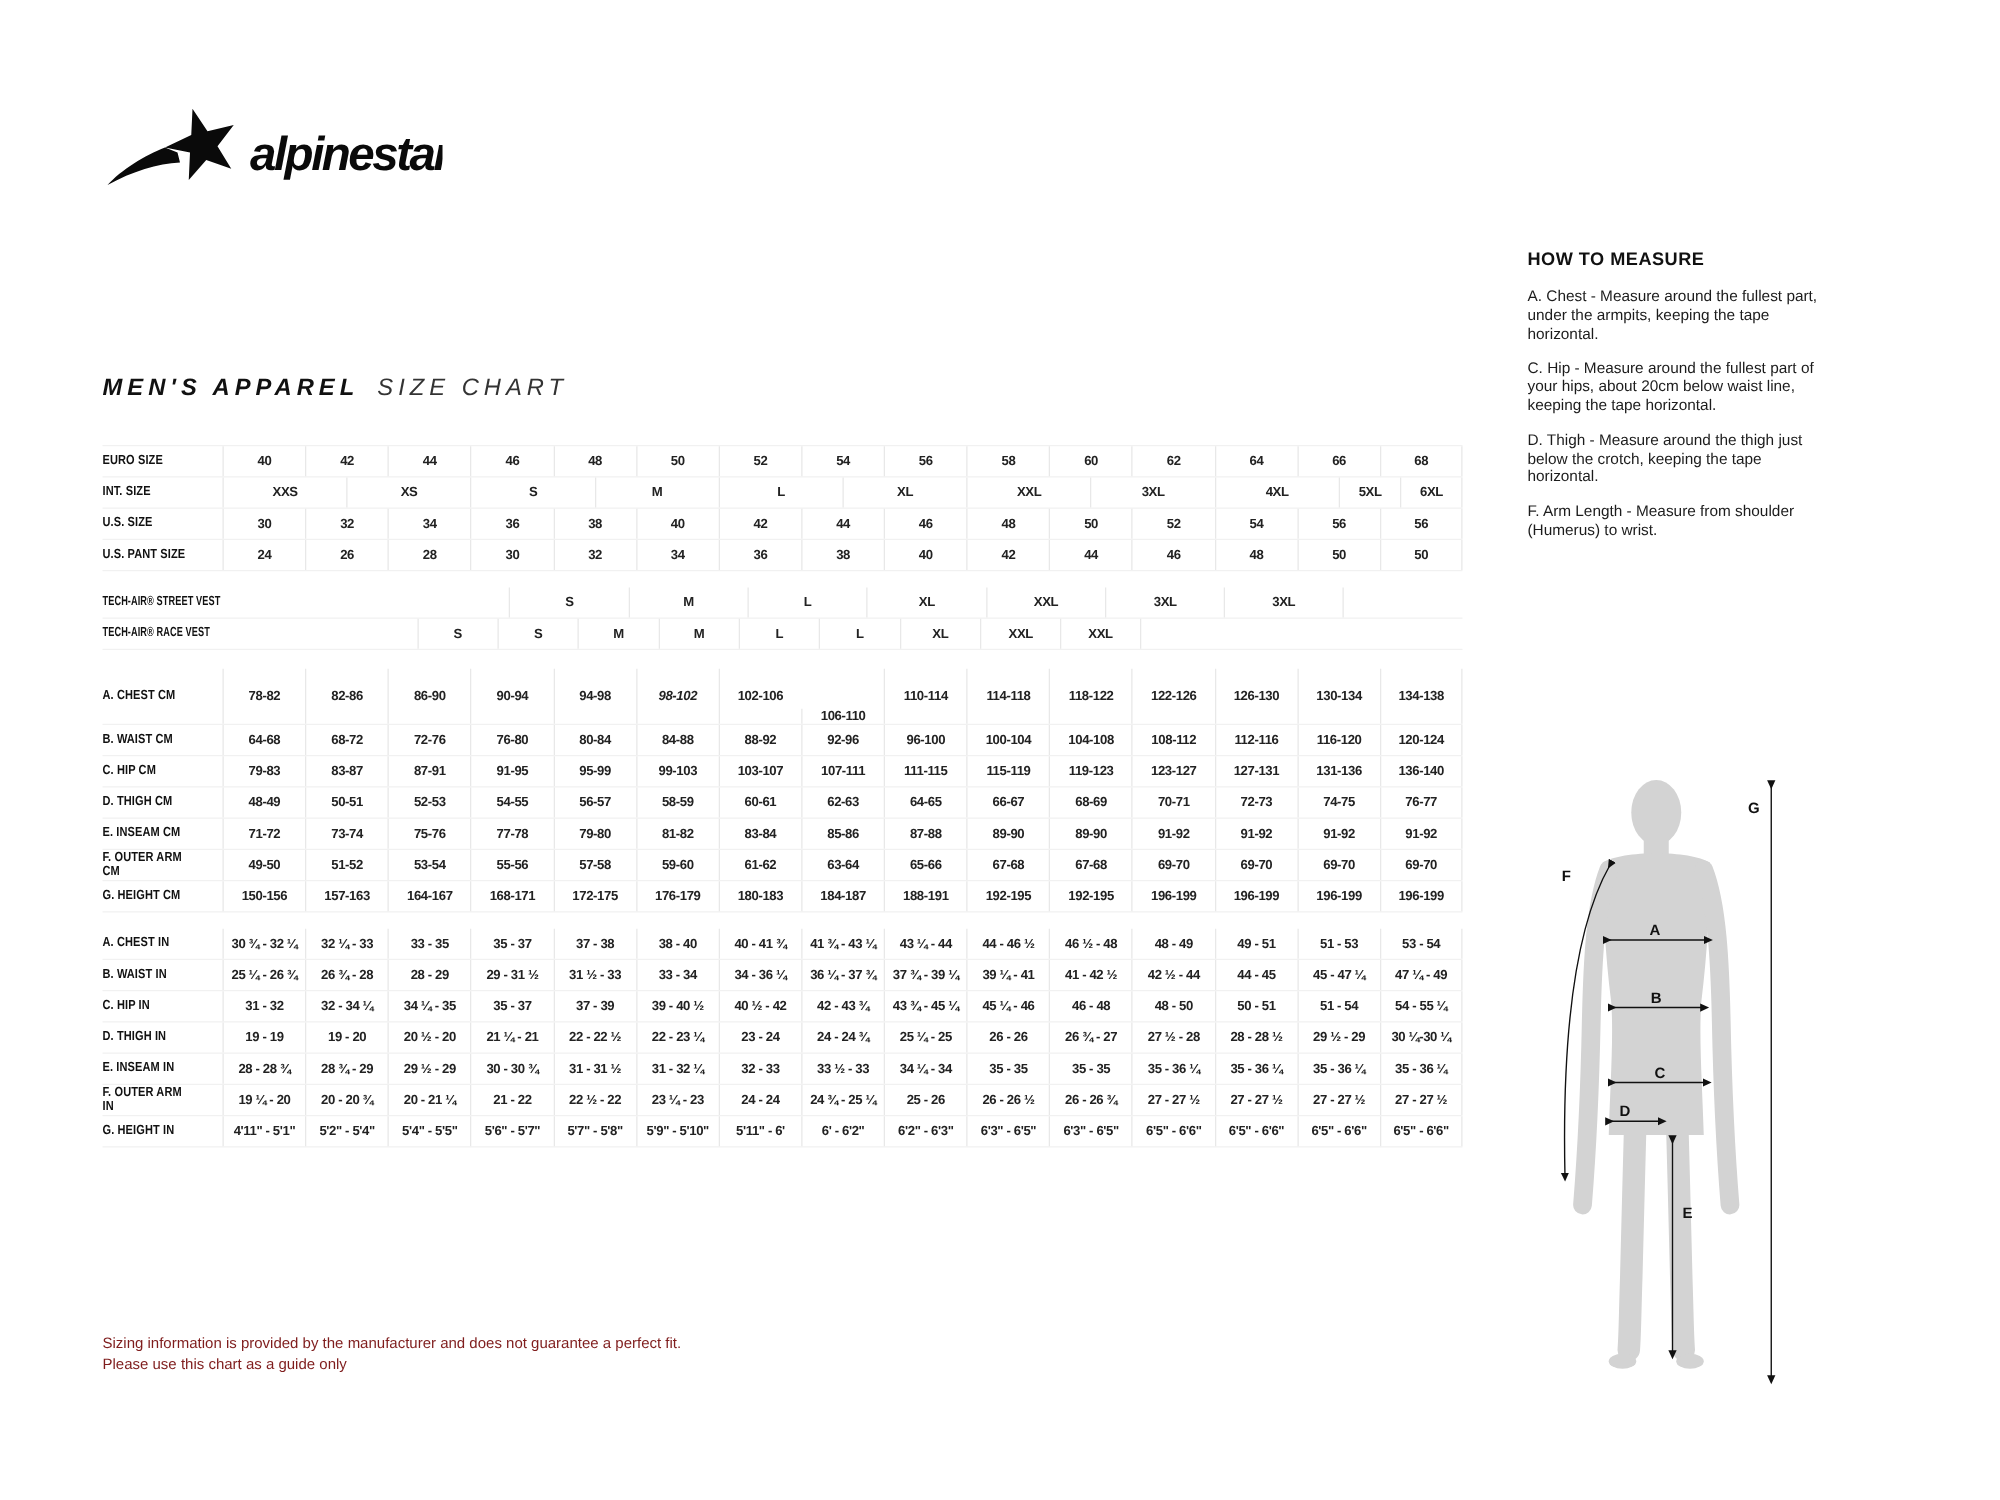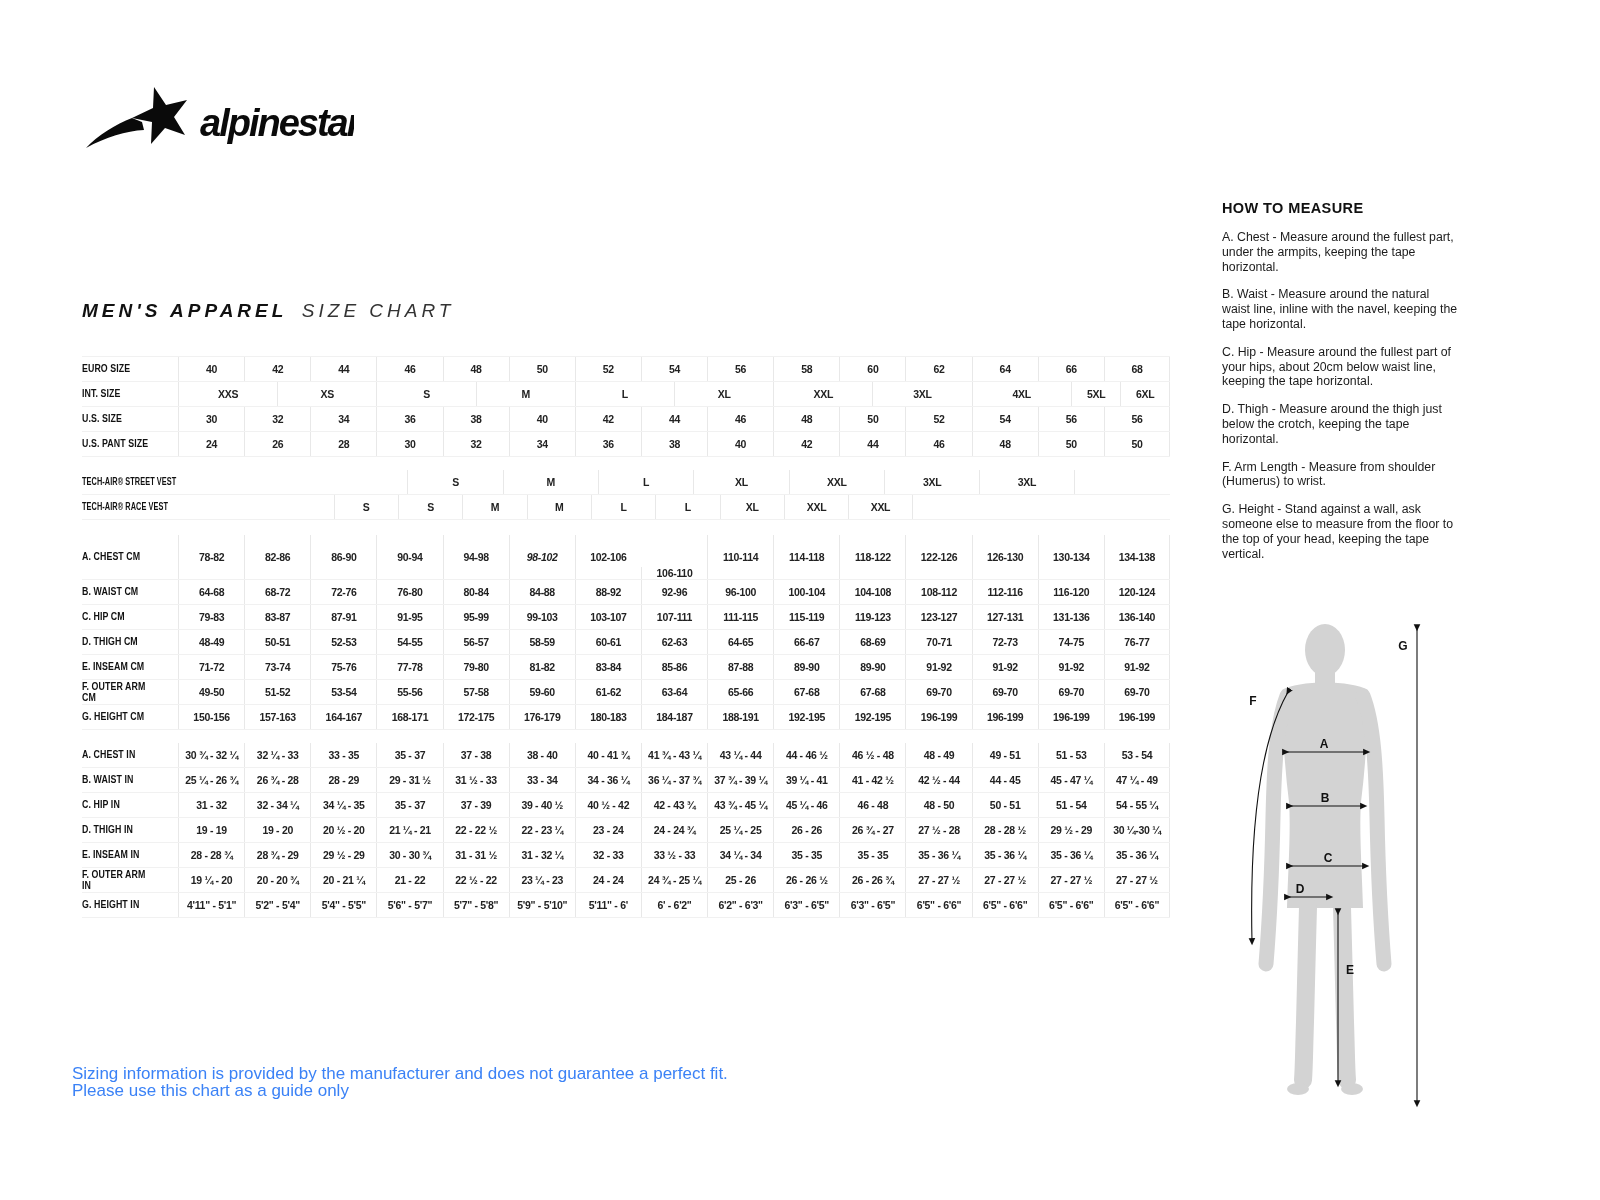"B. Waist - Measure around" p { html: <p>B. Waist - Measure around the natural waist line, inline with the navel, keeping the tape horizontal.</p> -> none }
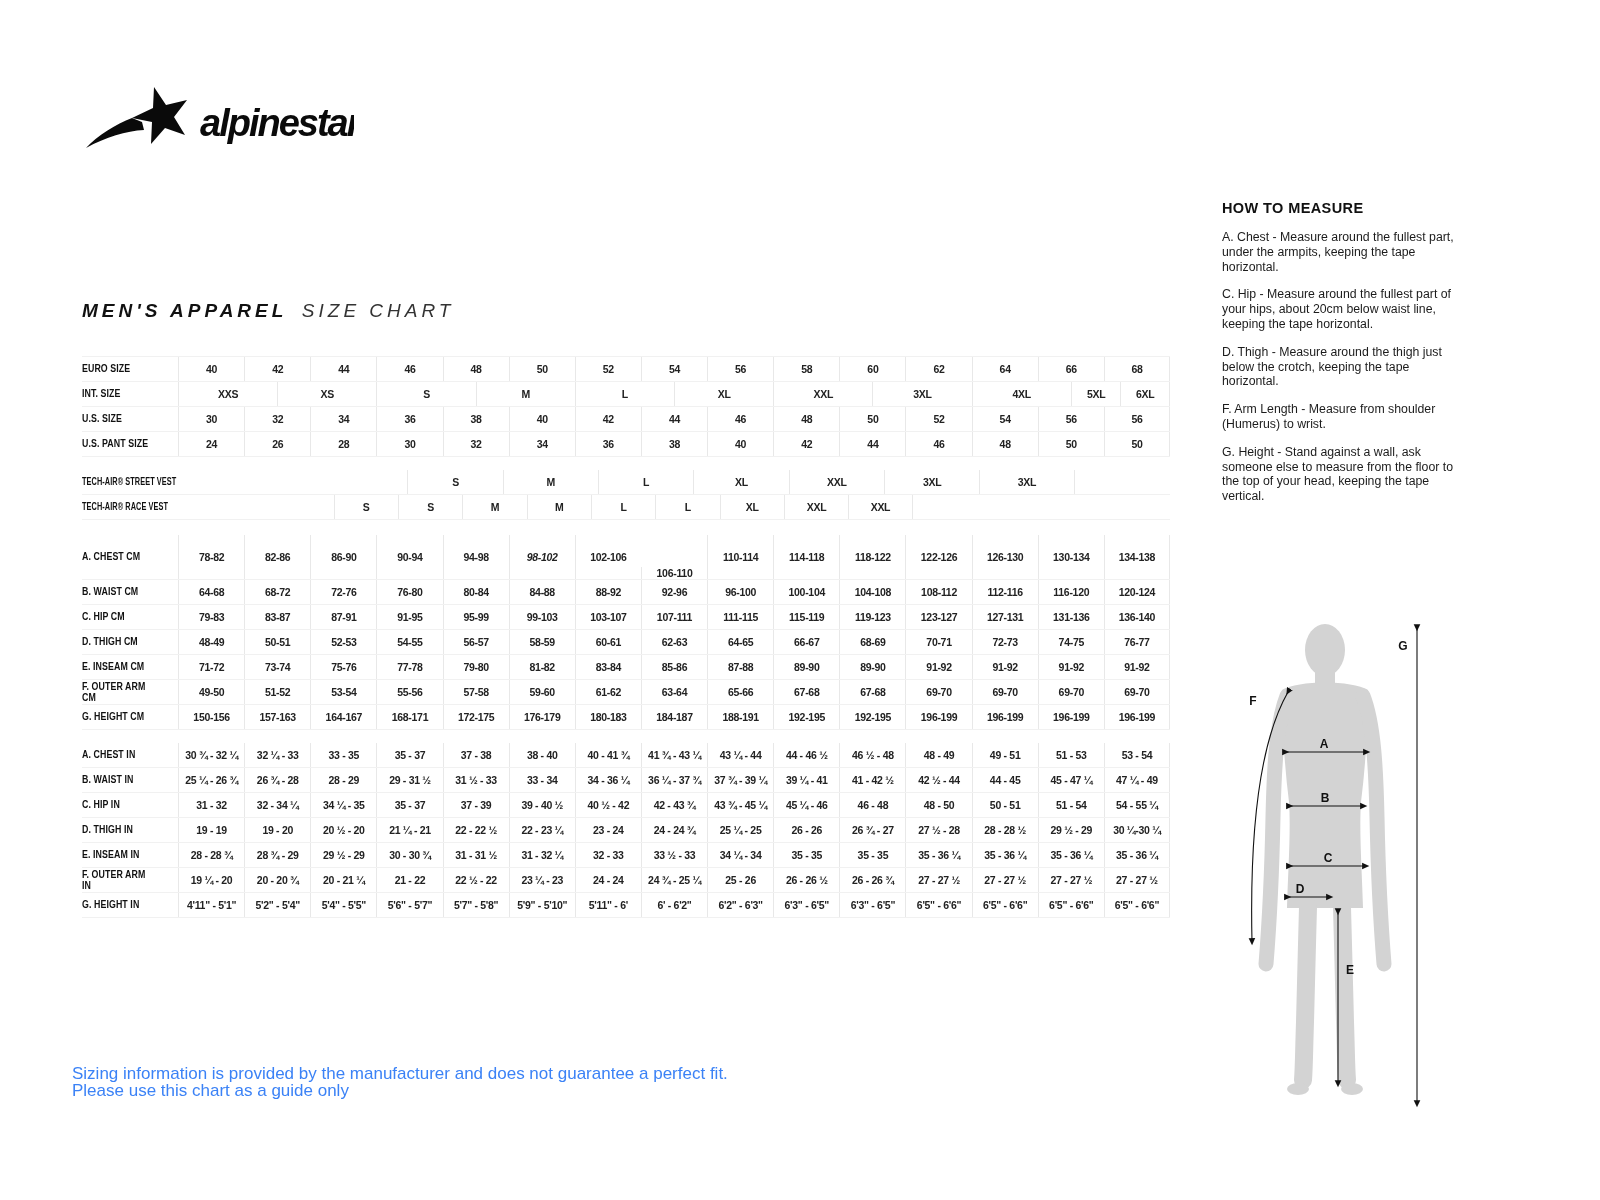"G. Height - Stand against" p { html: <p>G. Height - Stand against a wall, ask someone else to measure from the floor to the top of your head, keeping the tape vertical.</p> -> none }
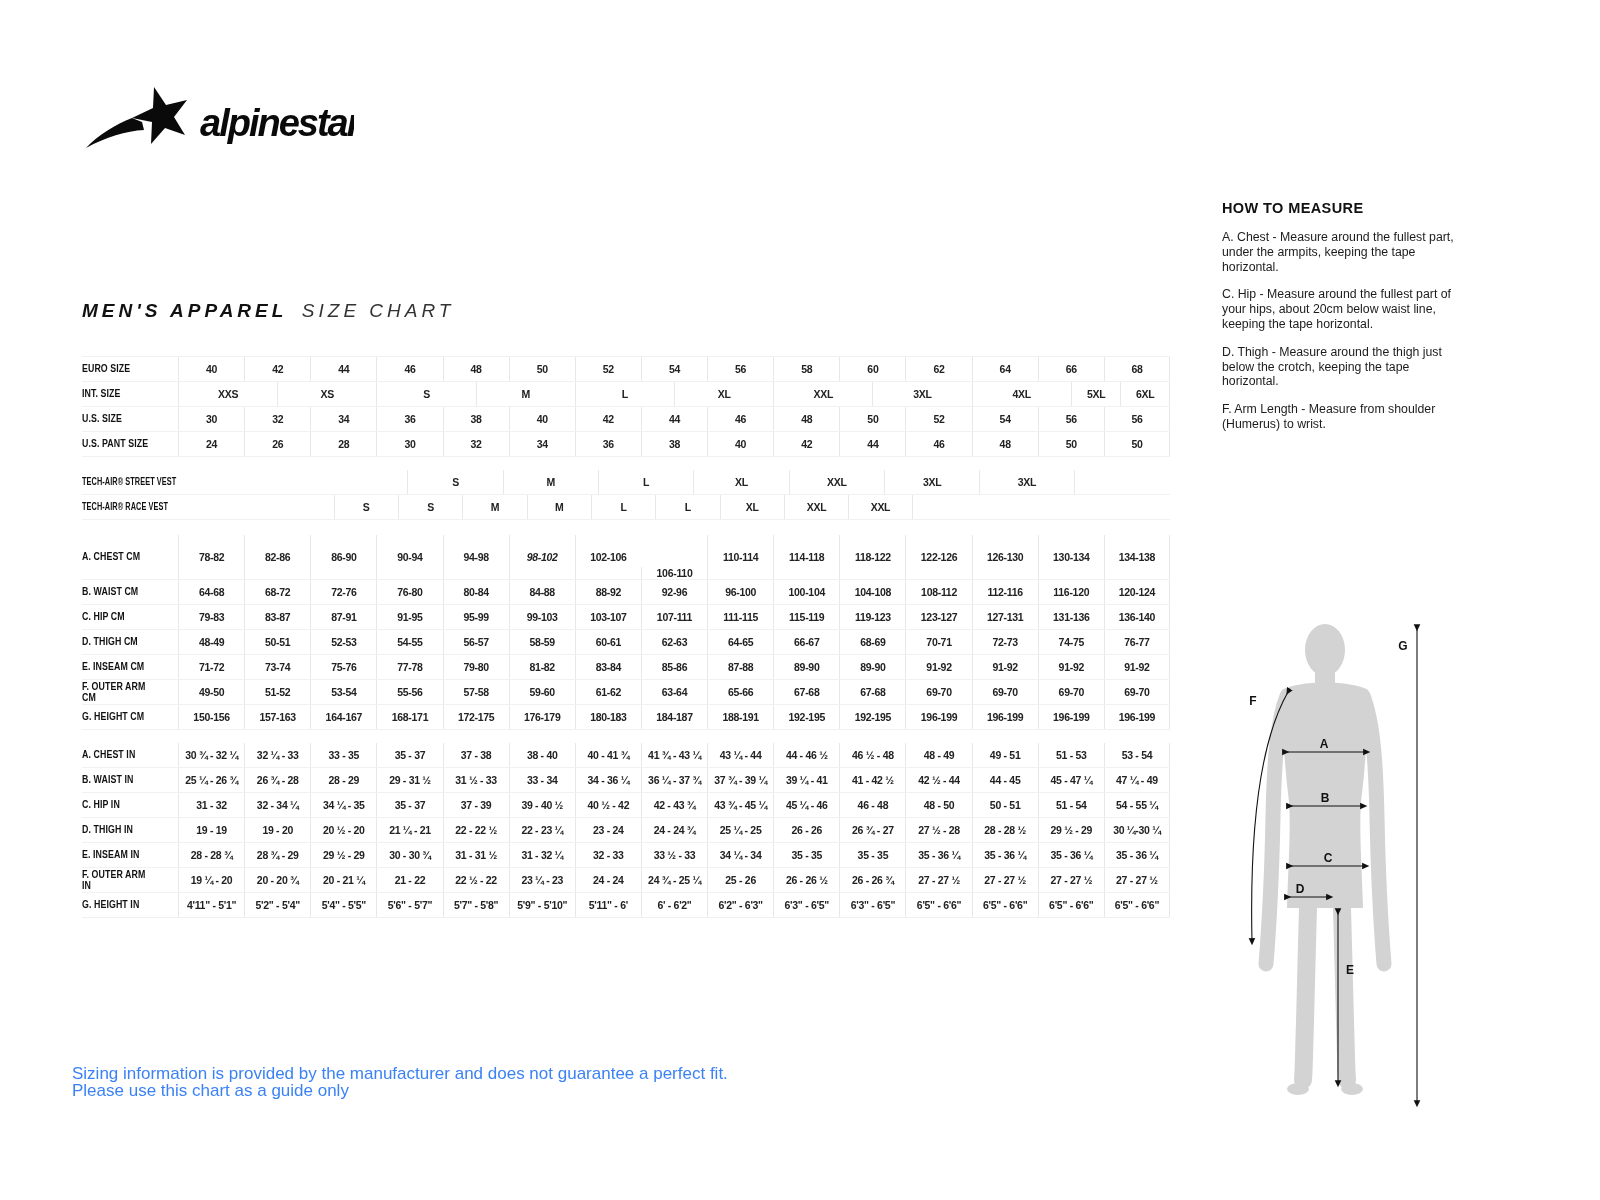"Sizing information is provided by" #disclaimer { color: #3b82f6 -> #7f1d1d; font-size: 17px -> 12px; left: 72px -> 82px }
